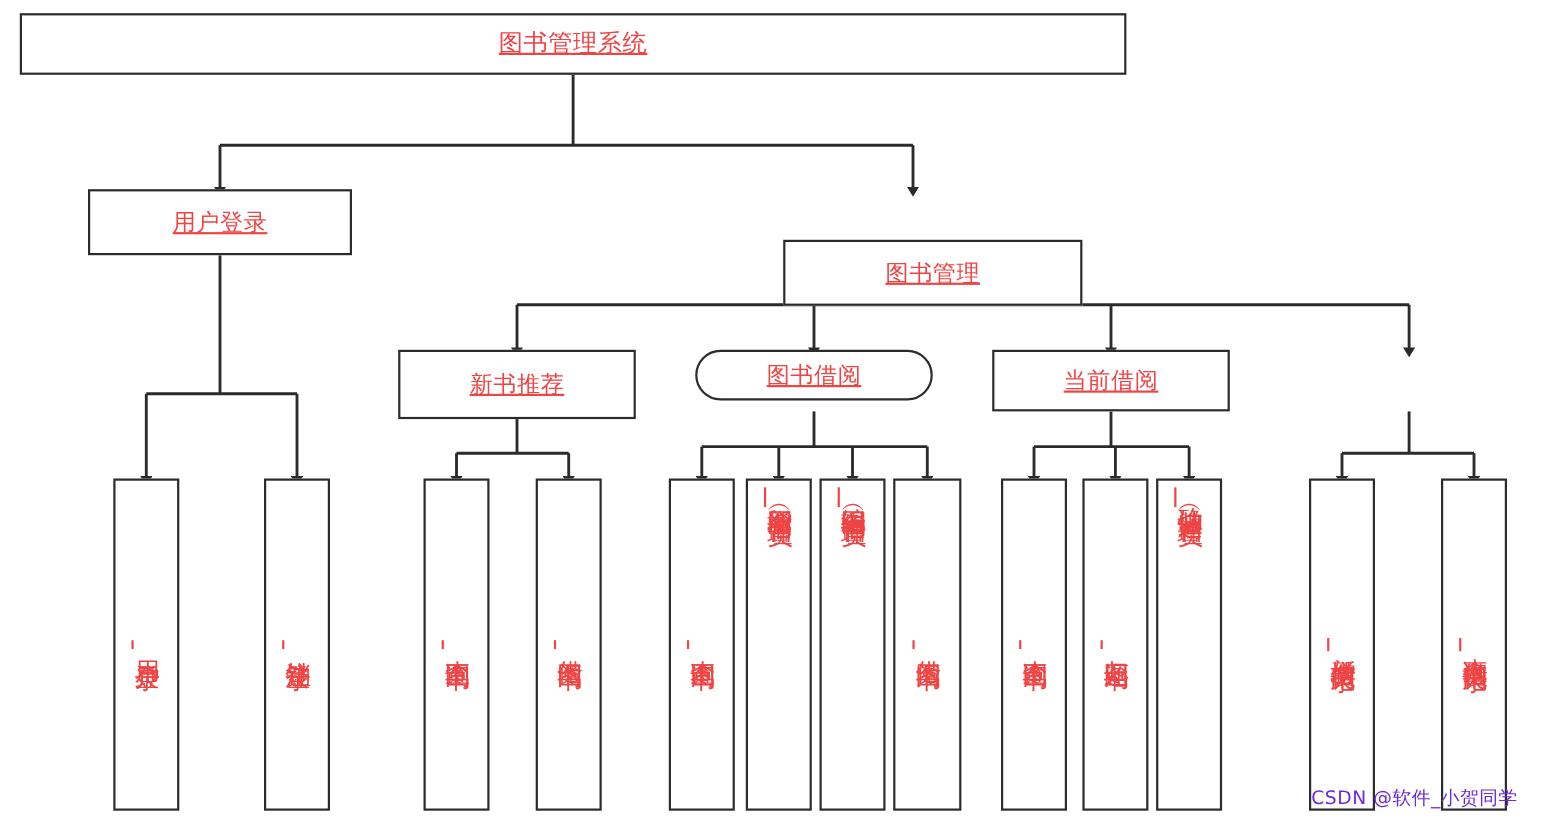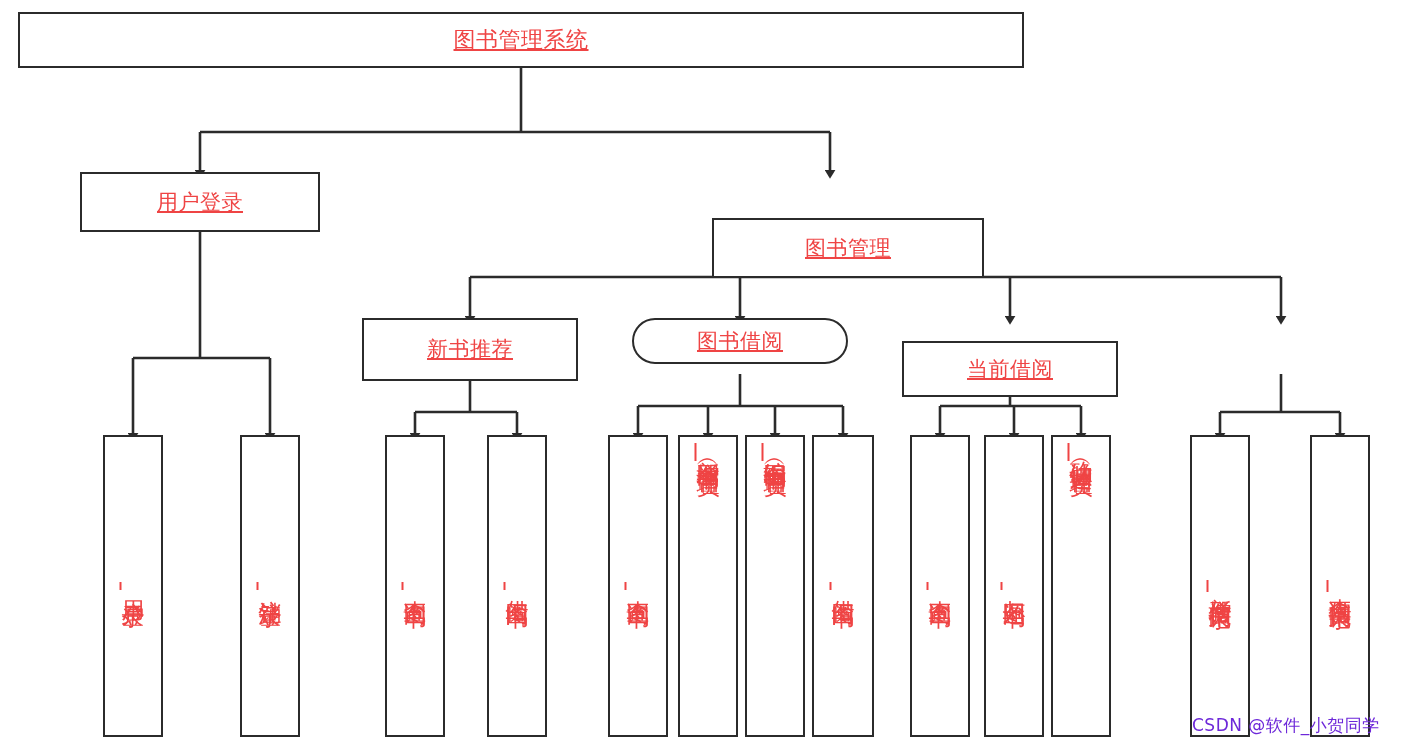"当前借阅" div.node { margin-top: 23px -> none }
